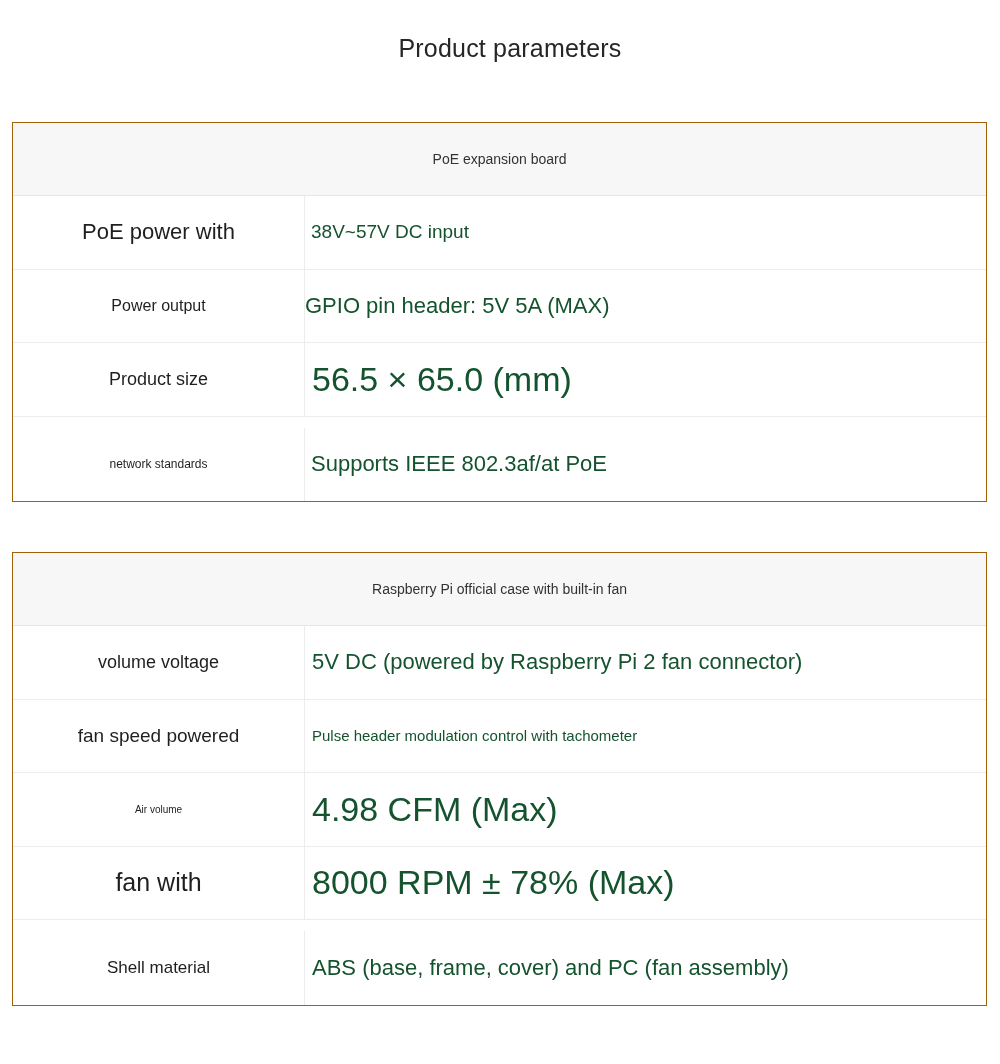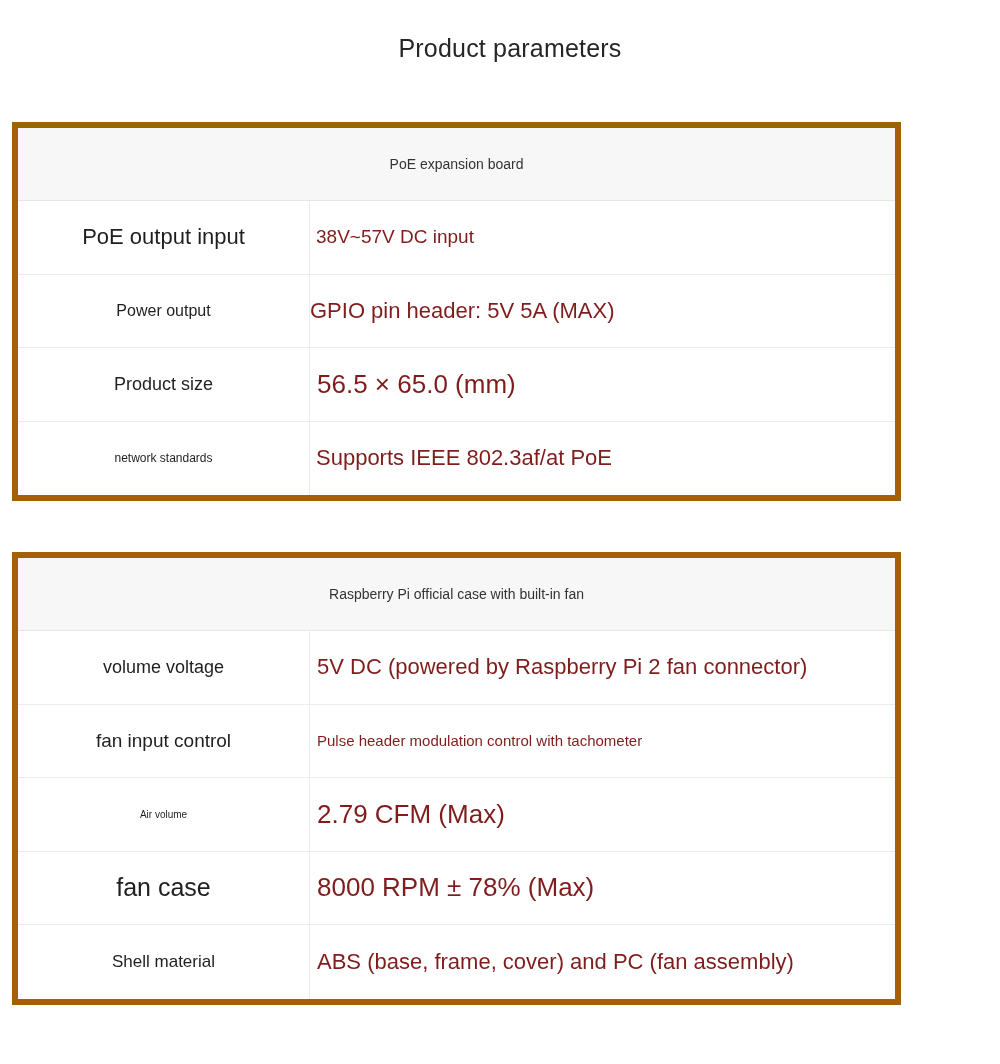"PoE expansion board" .spec-table { border: 6px solid #a16207 -> 1px solid #a16207; width: 889px -> 975px }
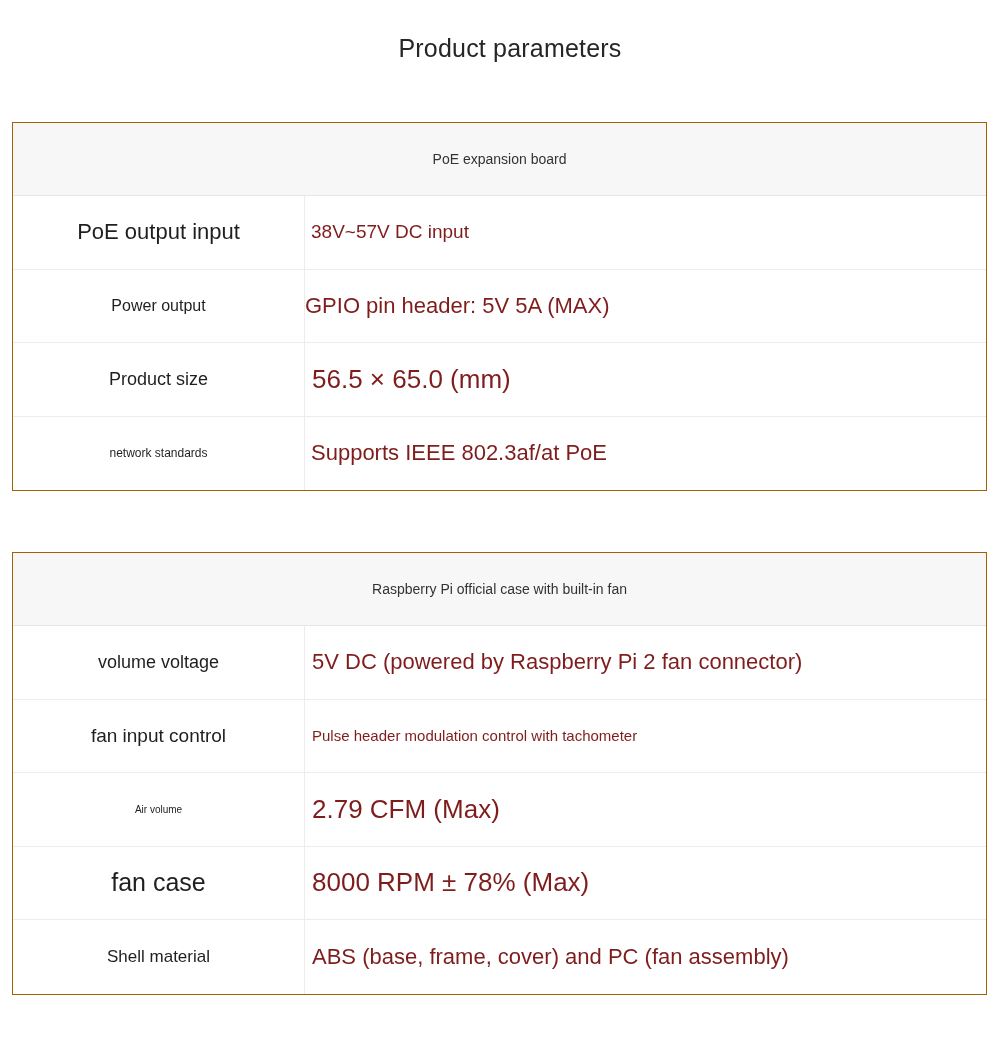"PoE output input" div.spec-label { text: output input -> power with }
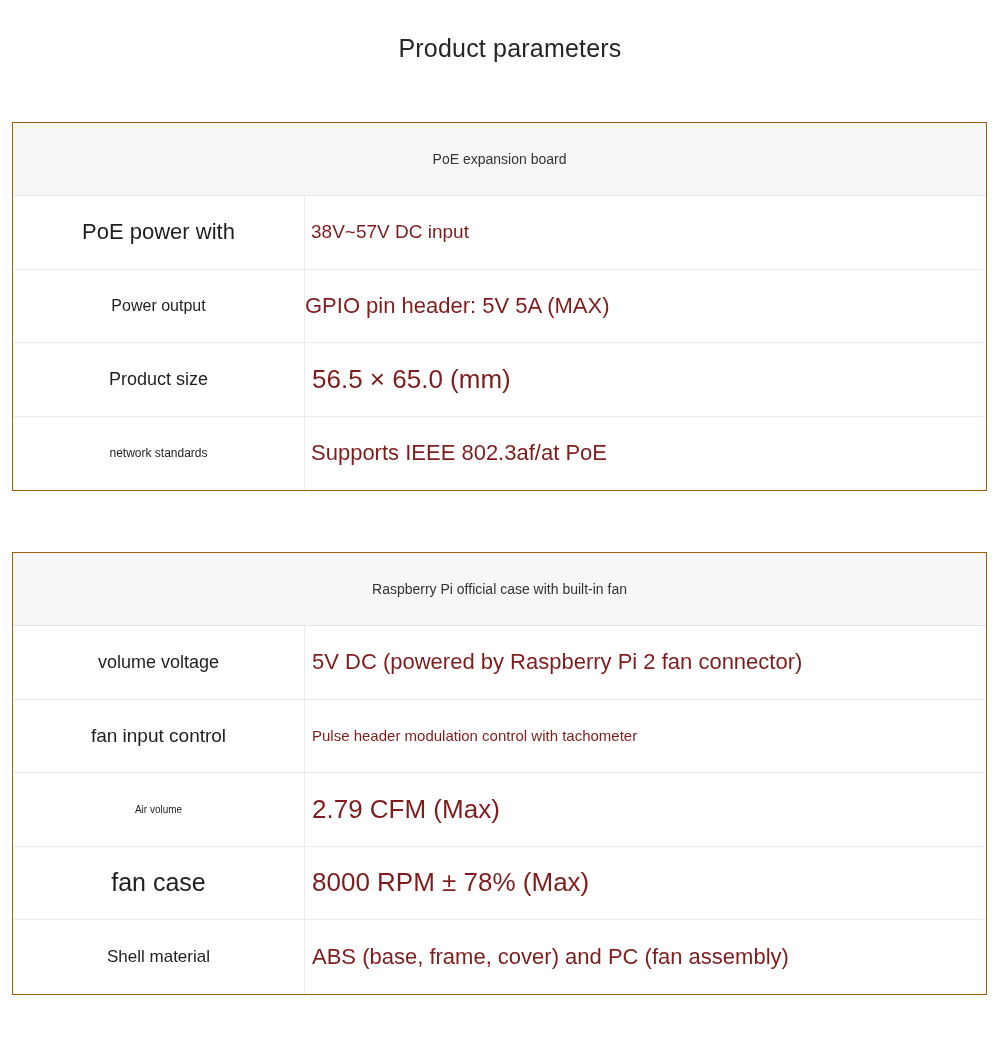"38V~57V DC input" .spec-value { color: #7f1d1d -> #14532d }
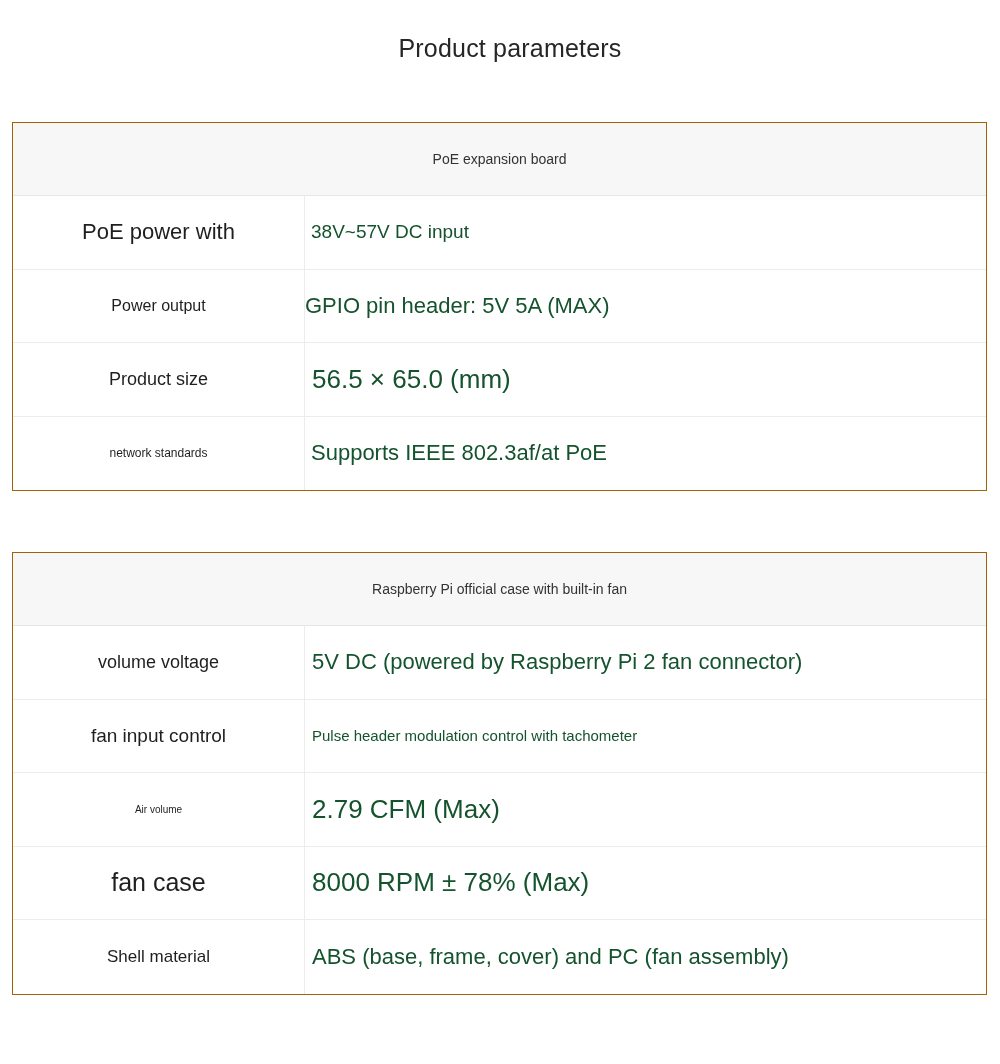"56.5 × 65.0 (mm)" .fs-26 { font-size: 26px -> 34px }
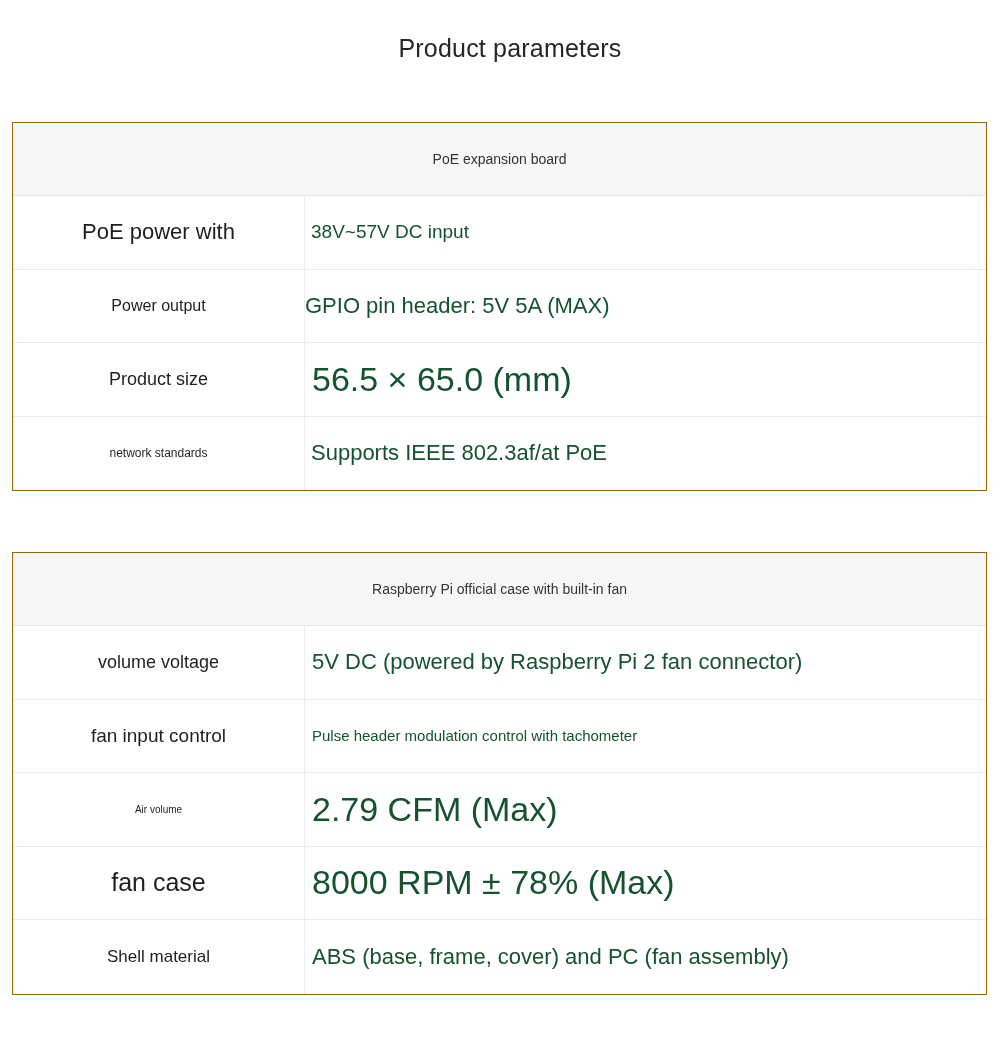"network standards" .spec-row:last-child { margin-top: none -> 11px }
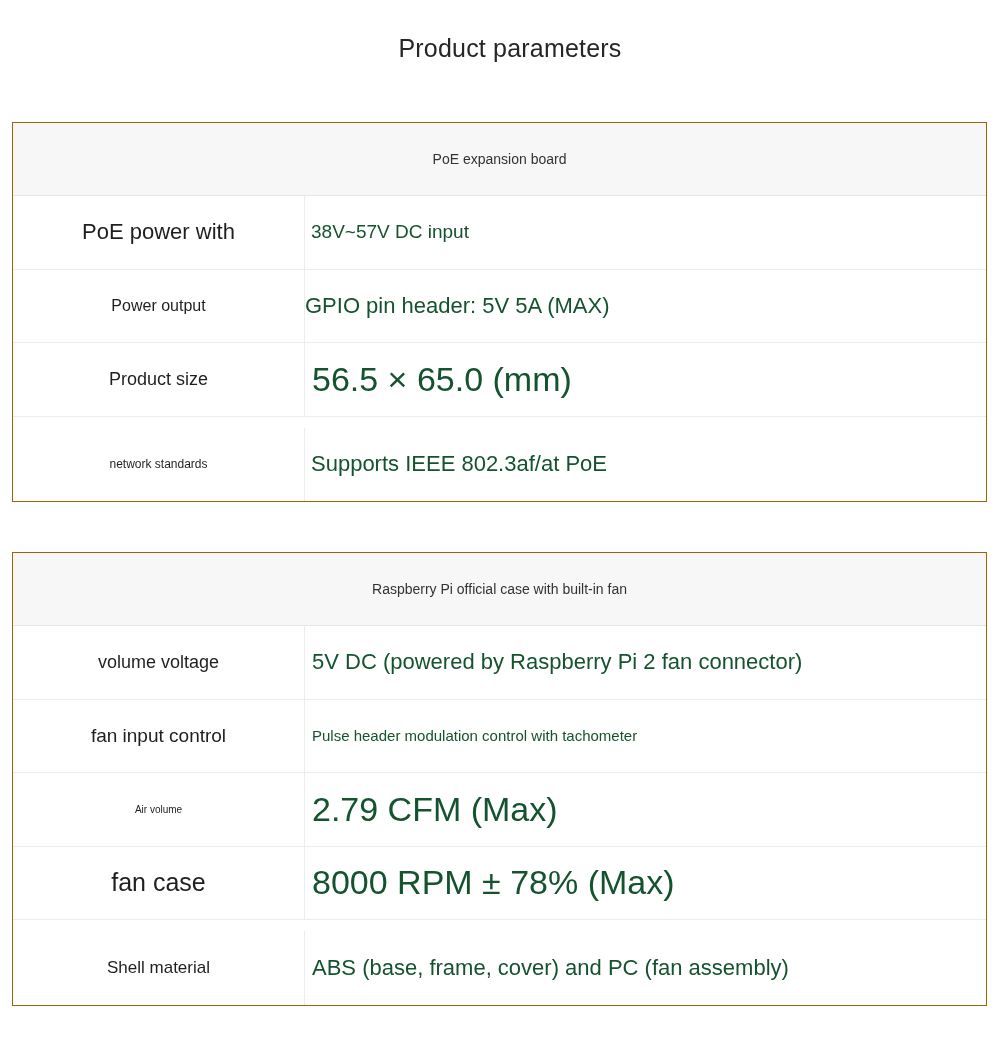"fan input control" div.spec-label { text: input control -> speed powered }
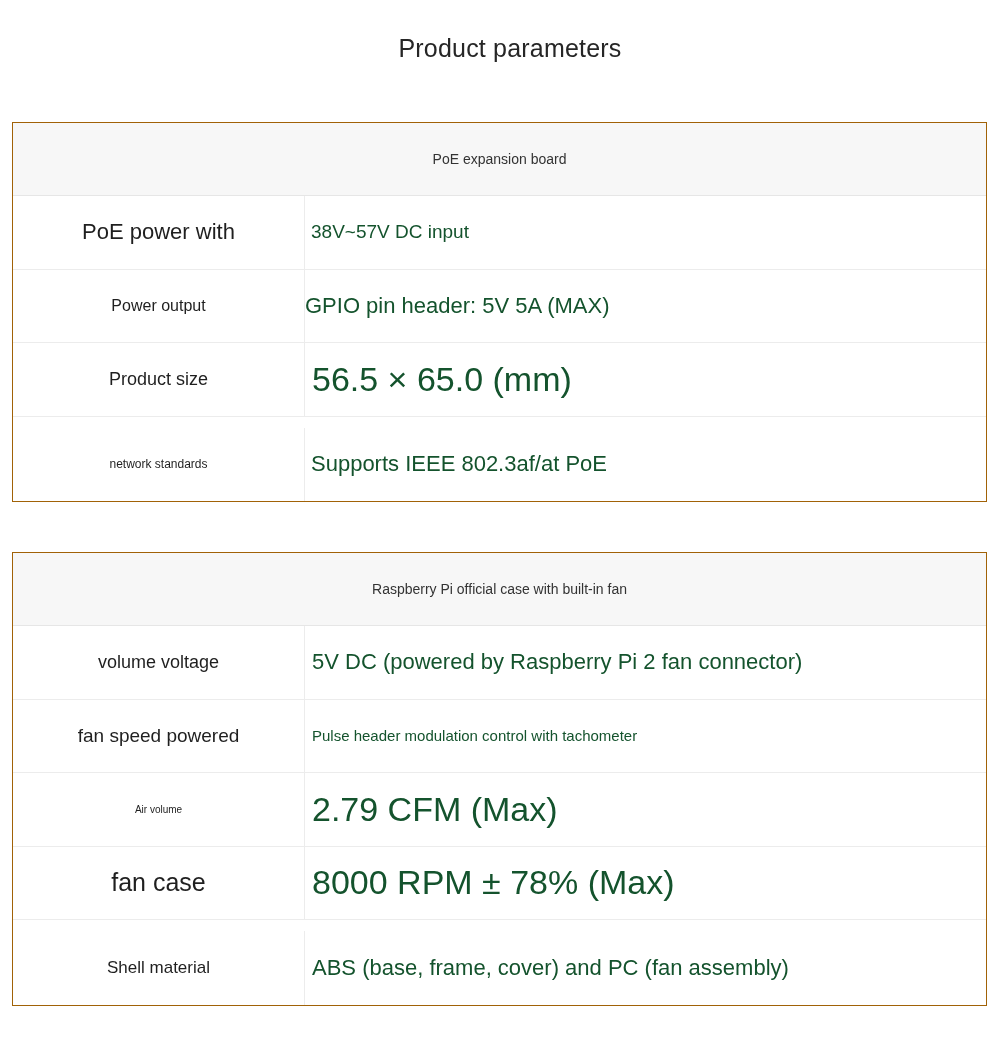"2.79 CFM (Max)" div.spec-value { text: 2.79 -> 4.98 }
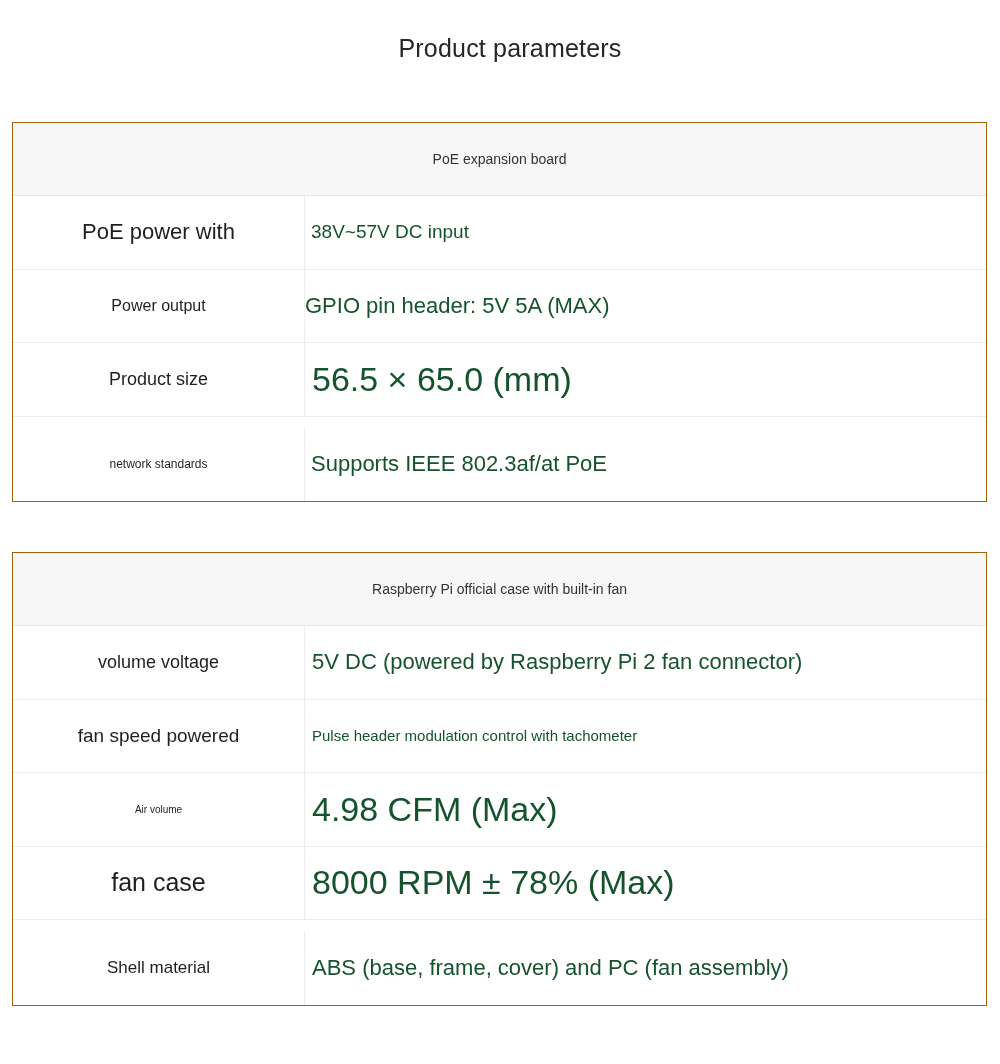"fan case" div.spec-label { text: case -> with }
